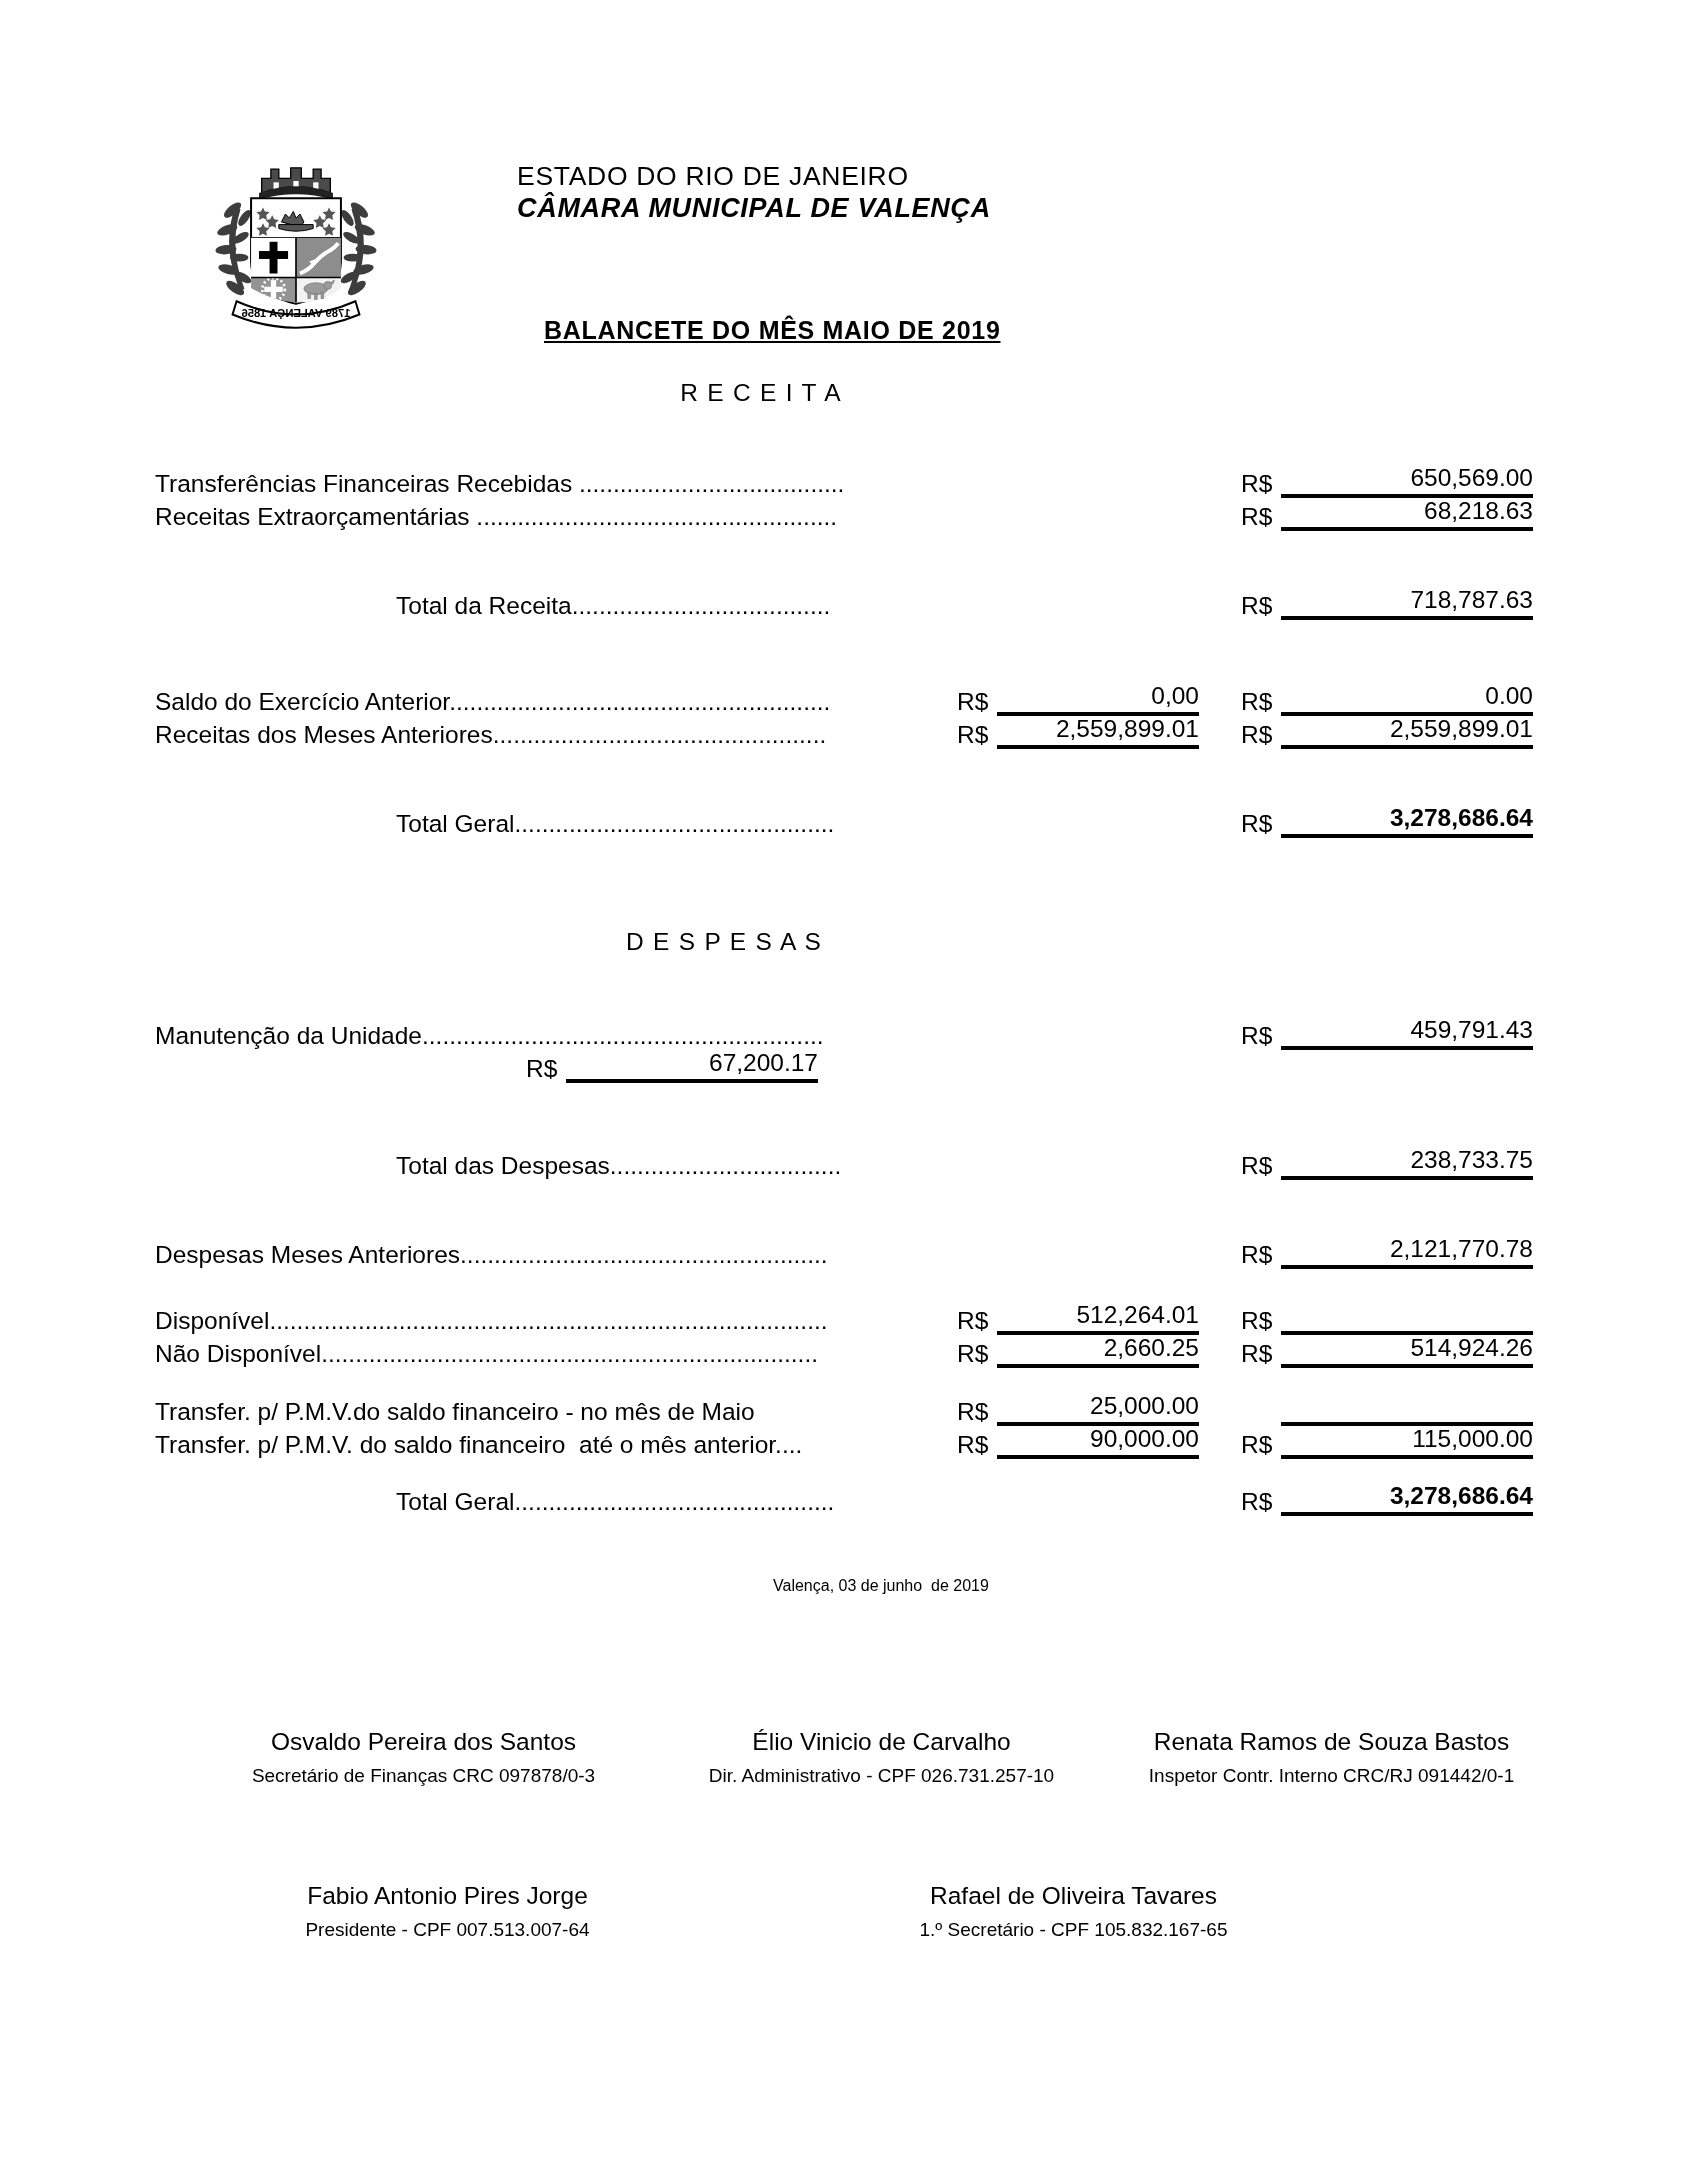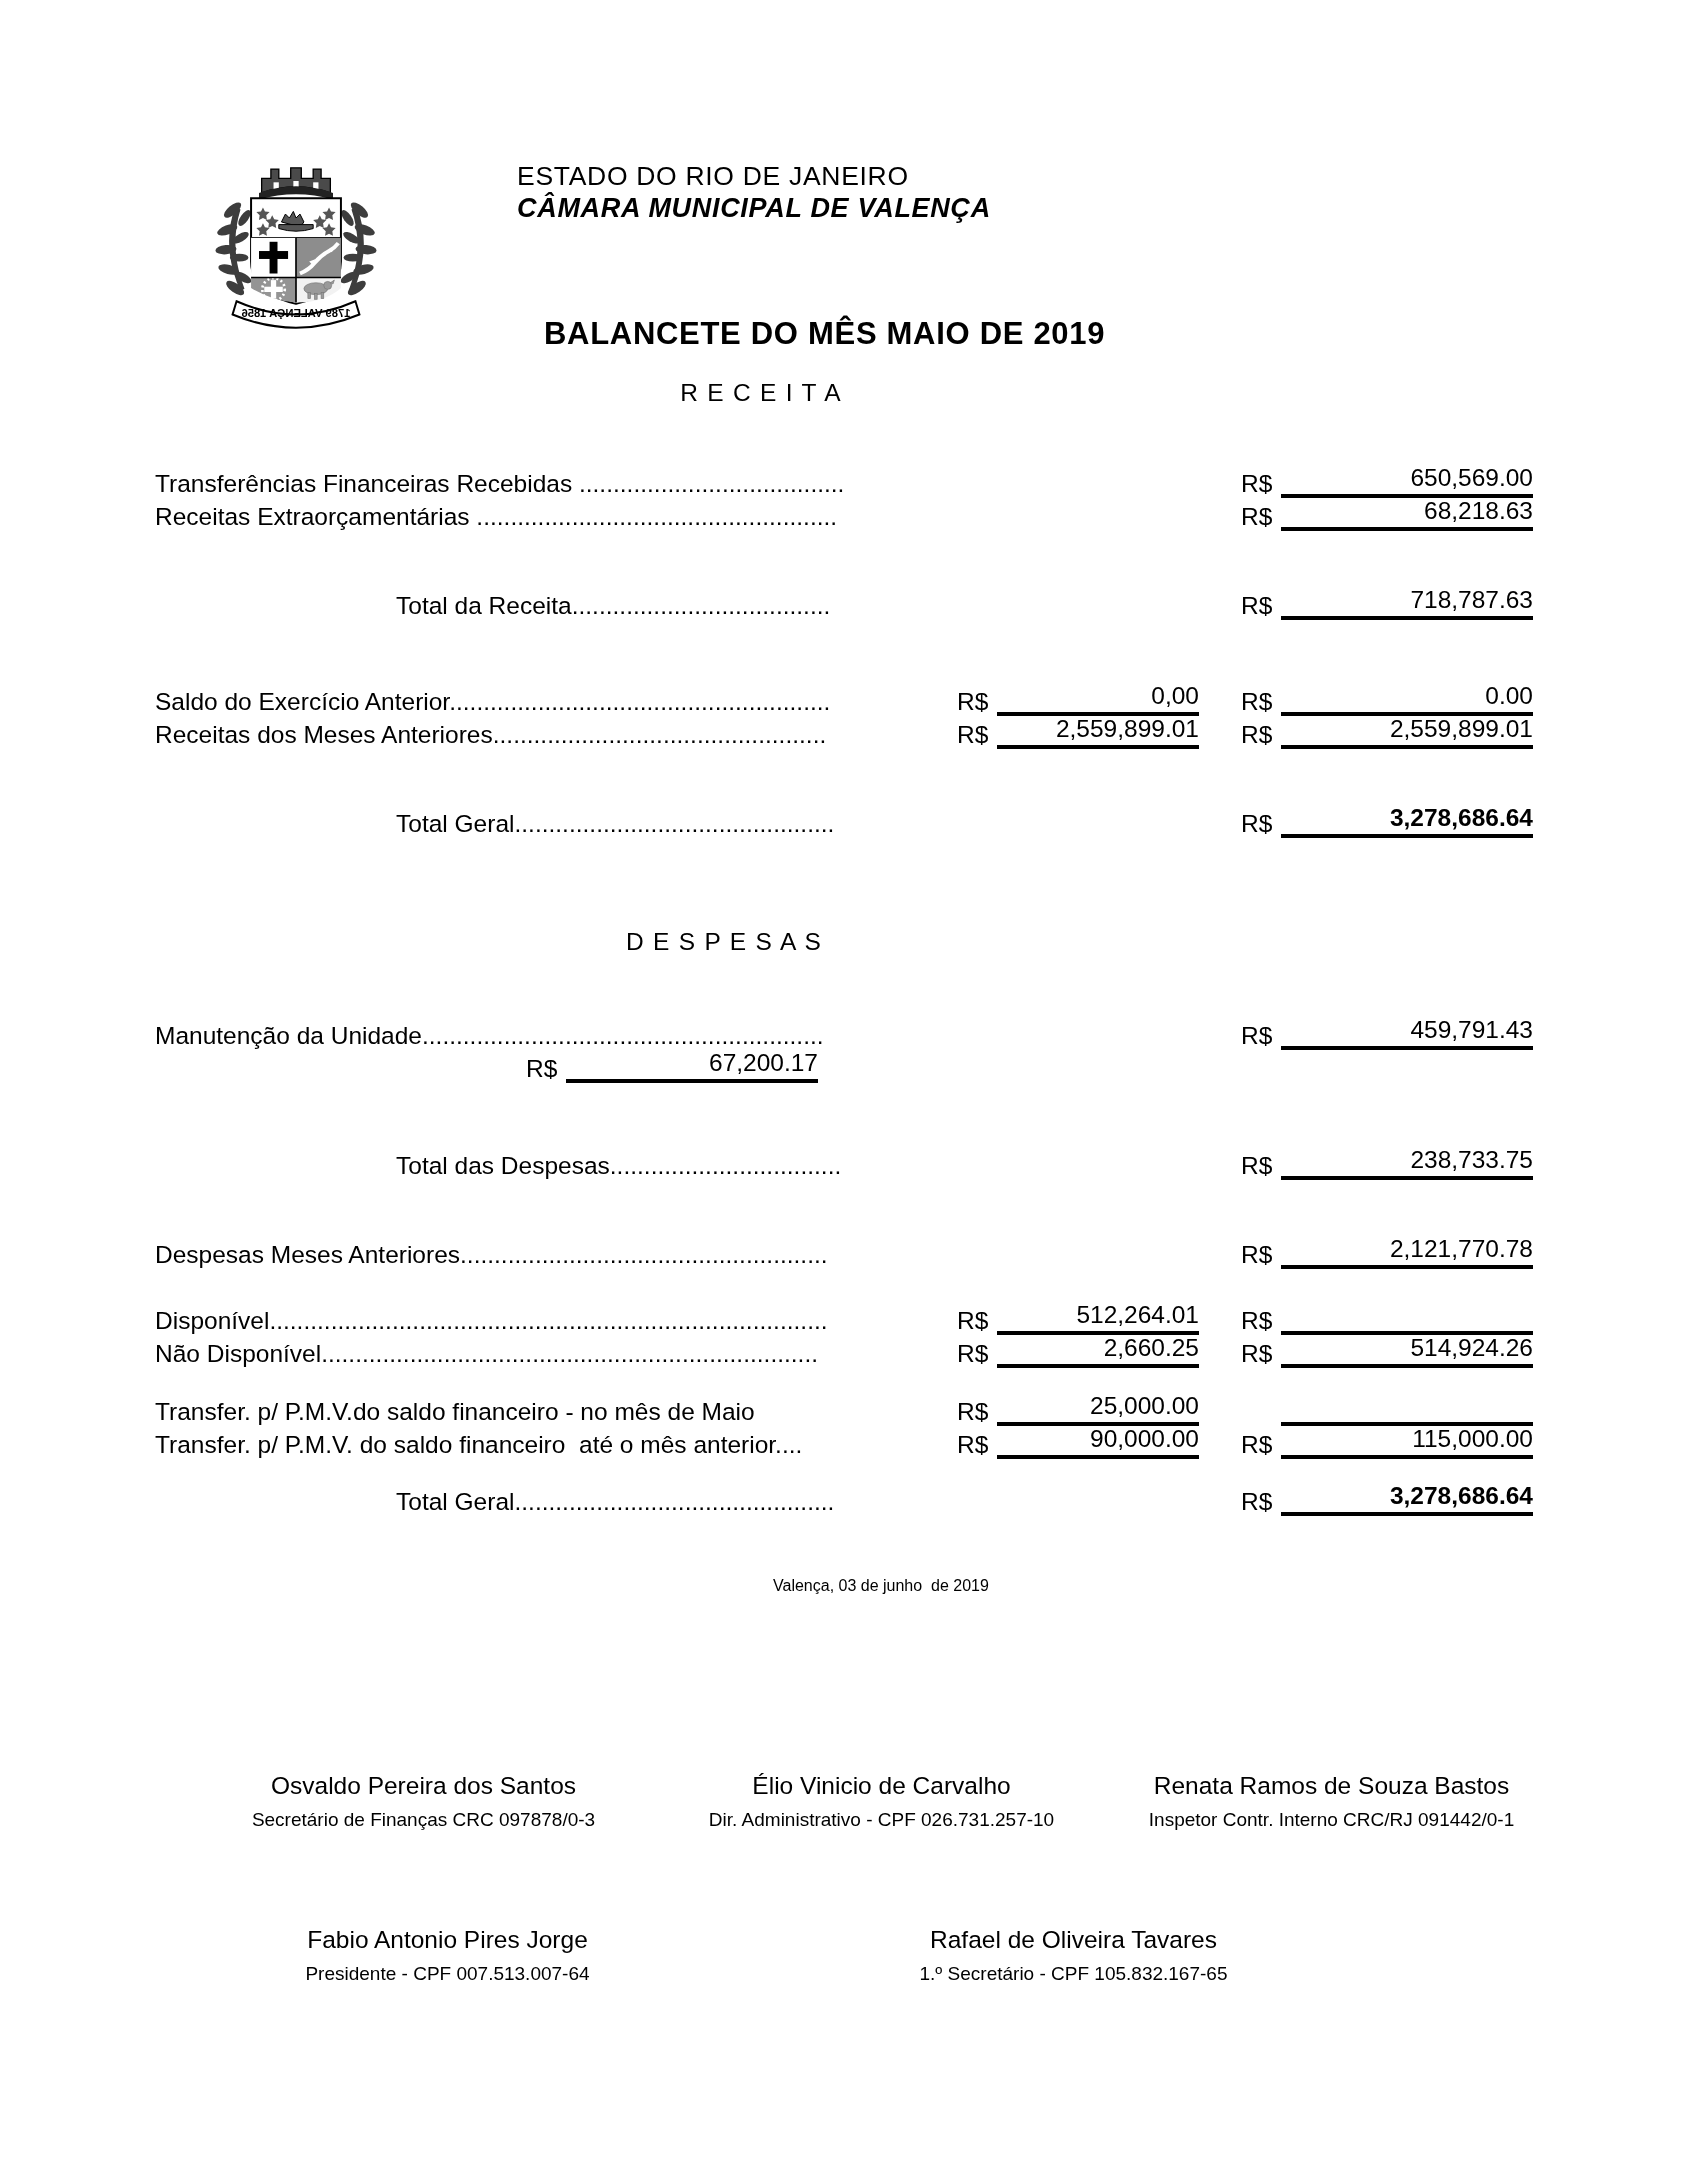"BALANCETE DO MÊS MAIO DE" .doc-title { font-size: 31px -> 25px; text-decoration: none -> underline }
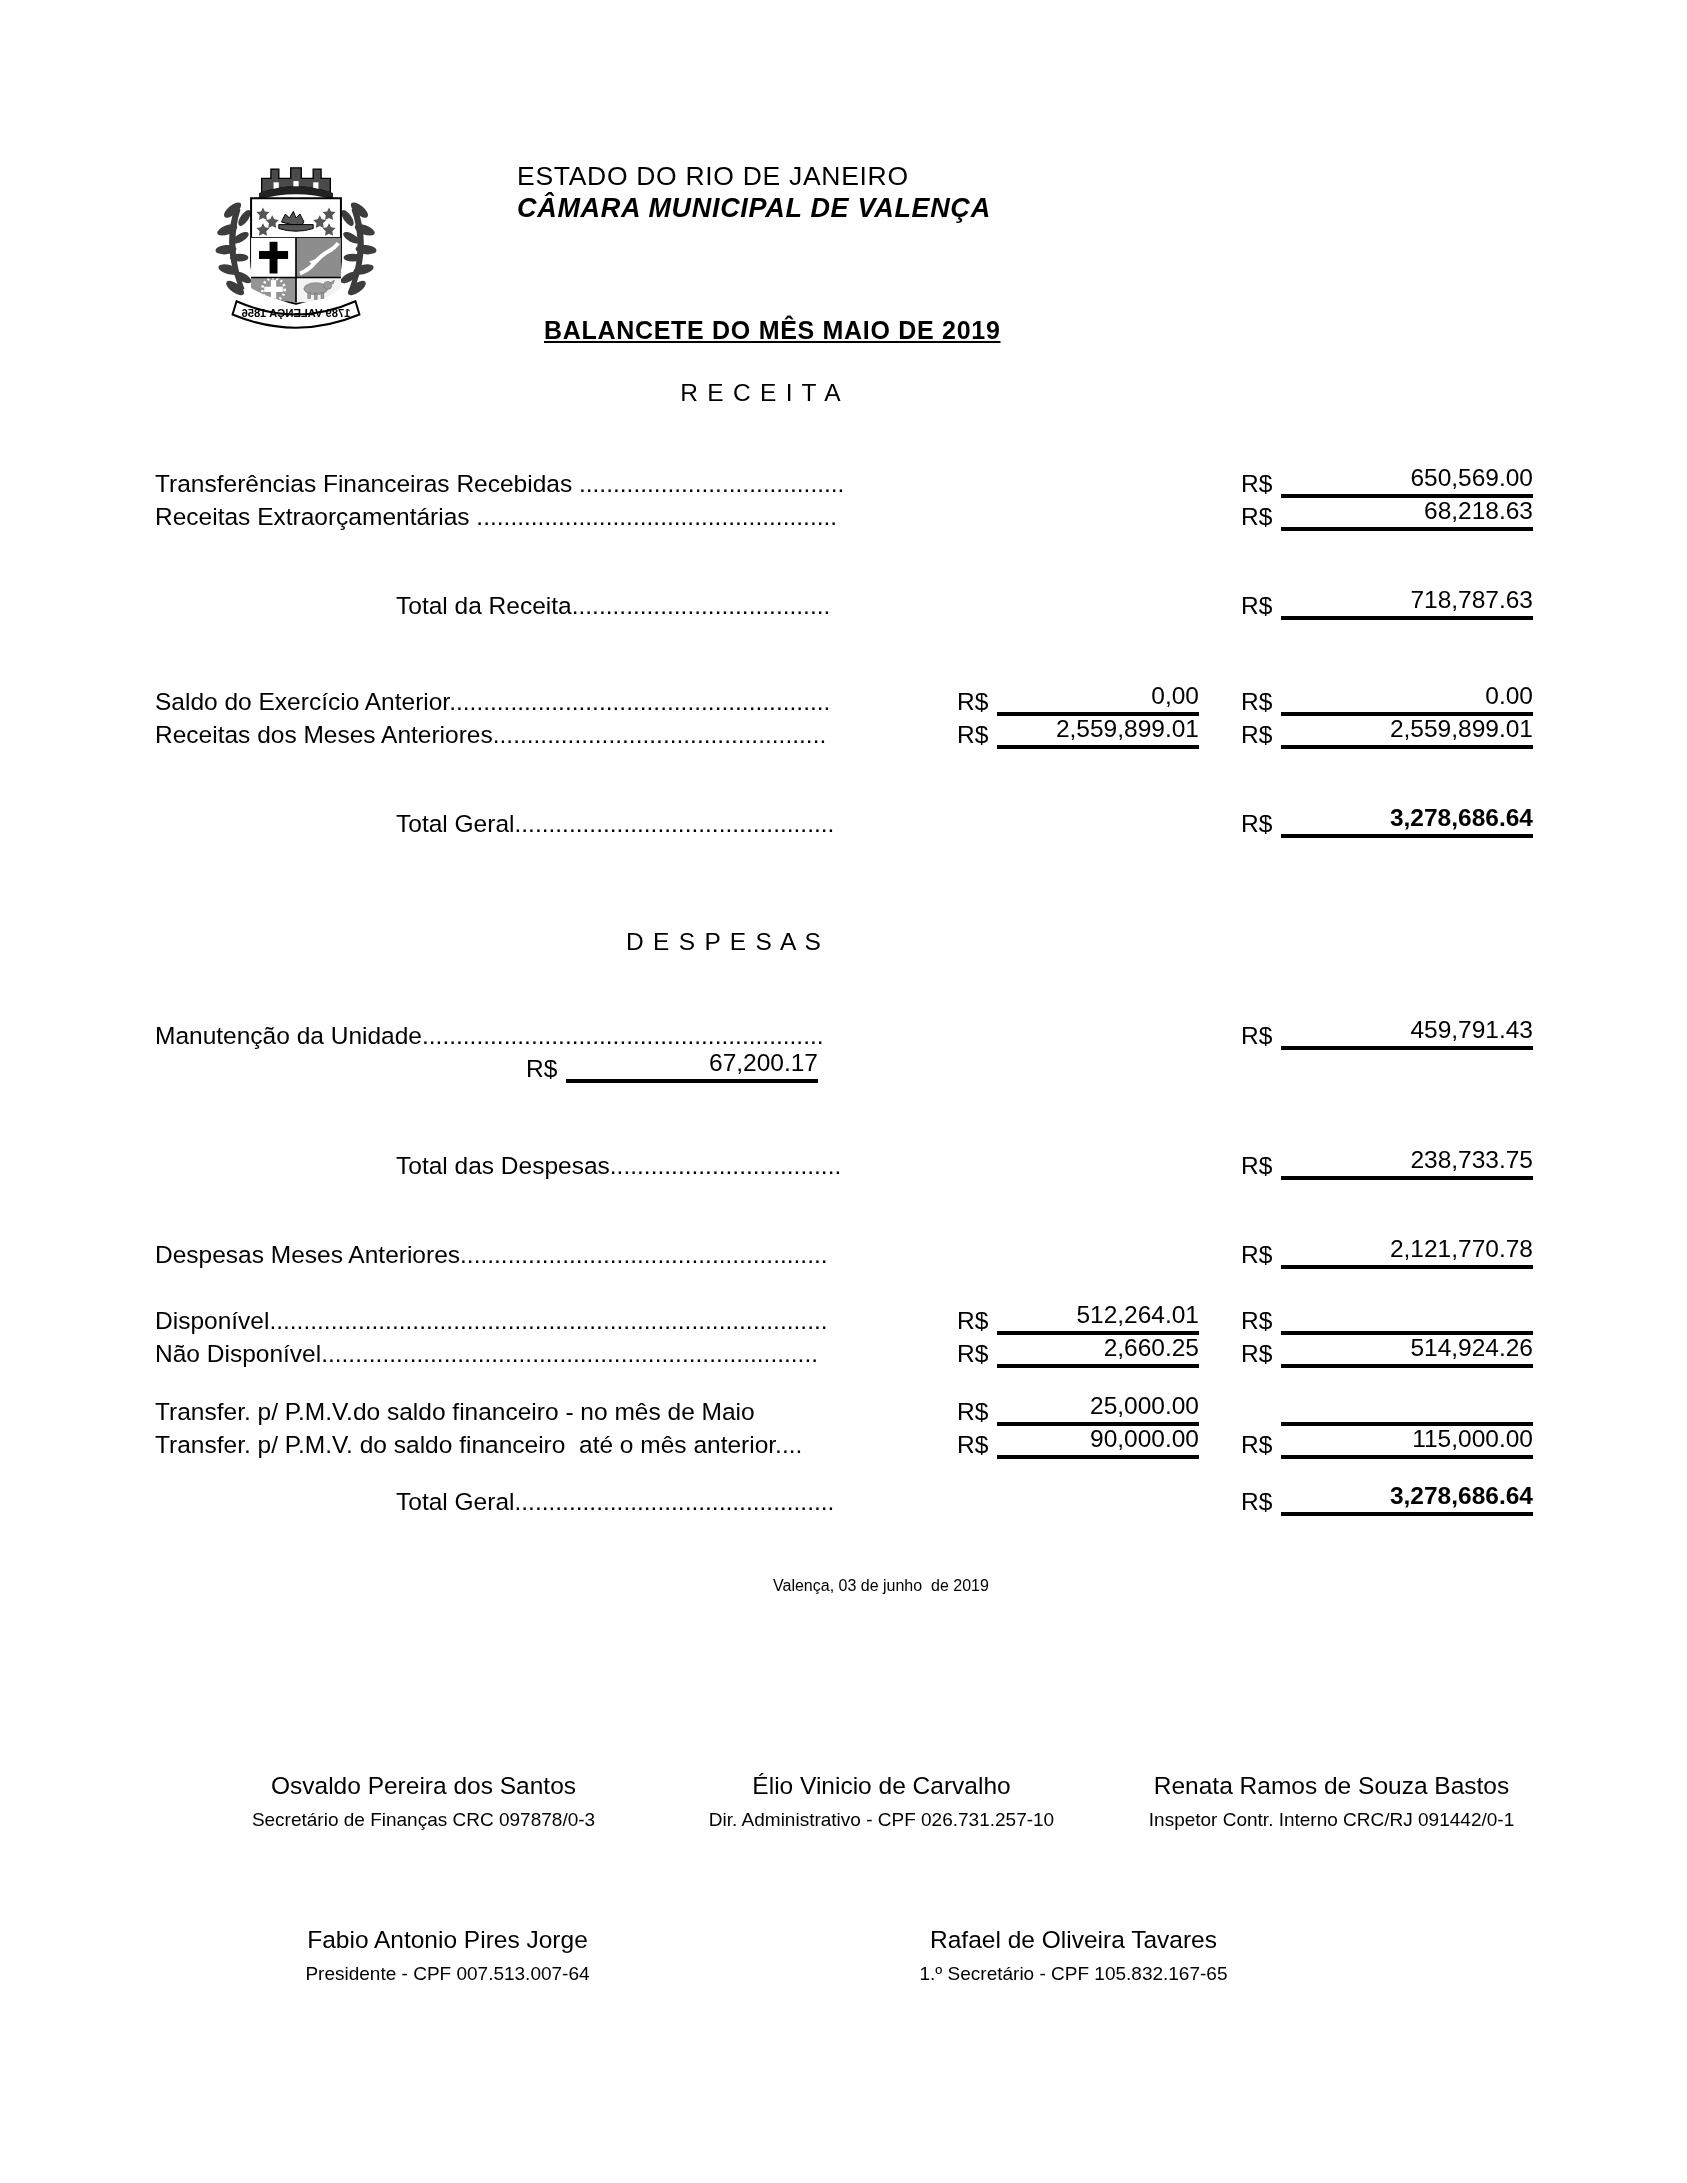"Osvaldo Pereira dos Santos" .sig { margin-top: 44px -> none }
